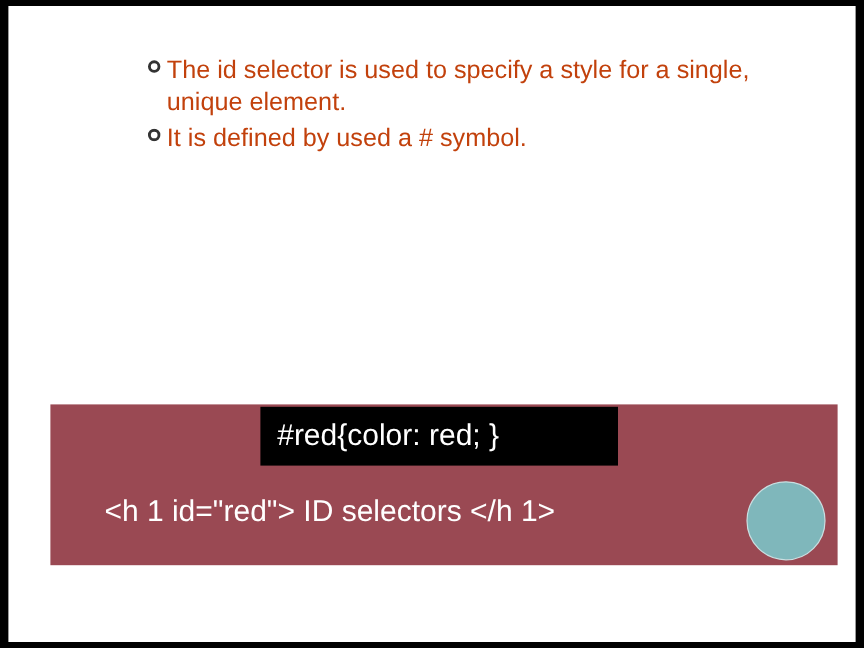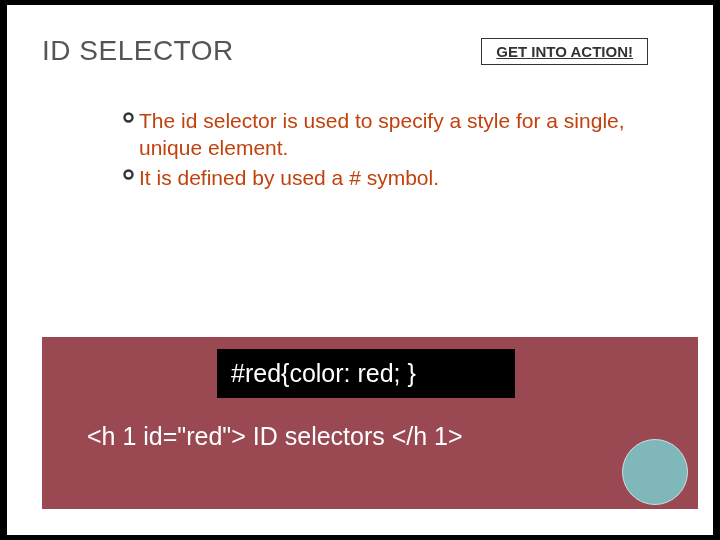"ID SELECTOR" div.header-row { html: <div> <div>ID SELECTOR</div> <button>GET INTO ACTION!</button> </div> -> none }
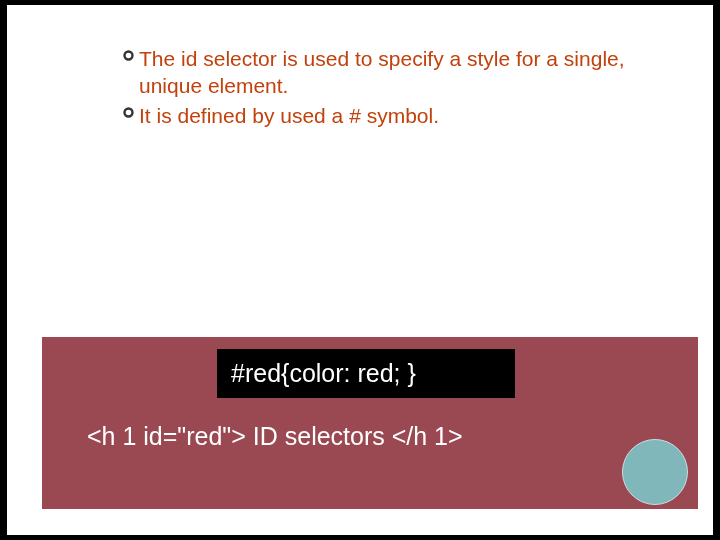"#red{color: red; }" .code-area { height: 172px -> 134px; padding-top: 10px -> none }
